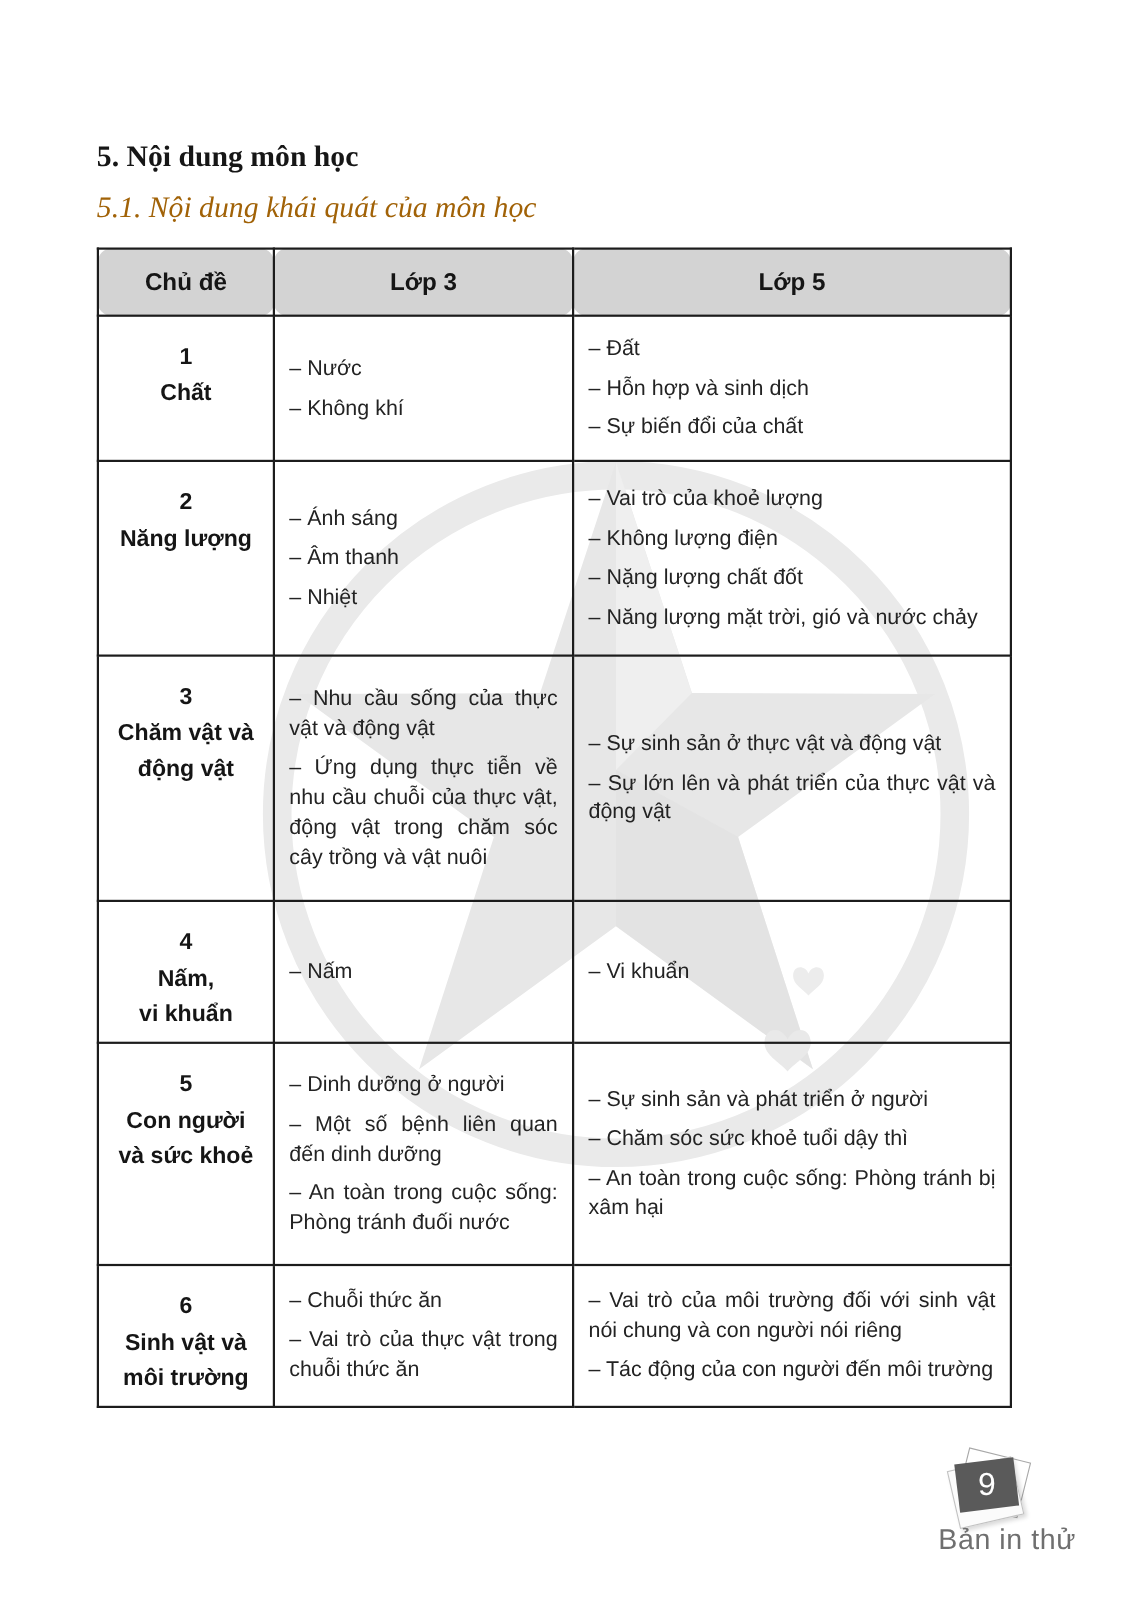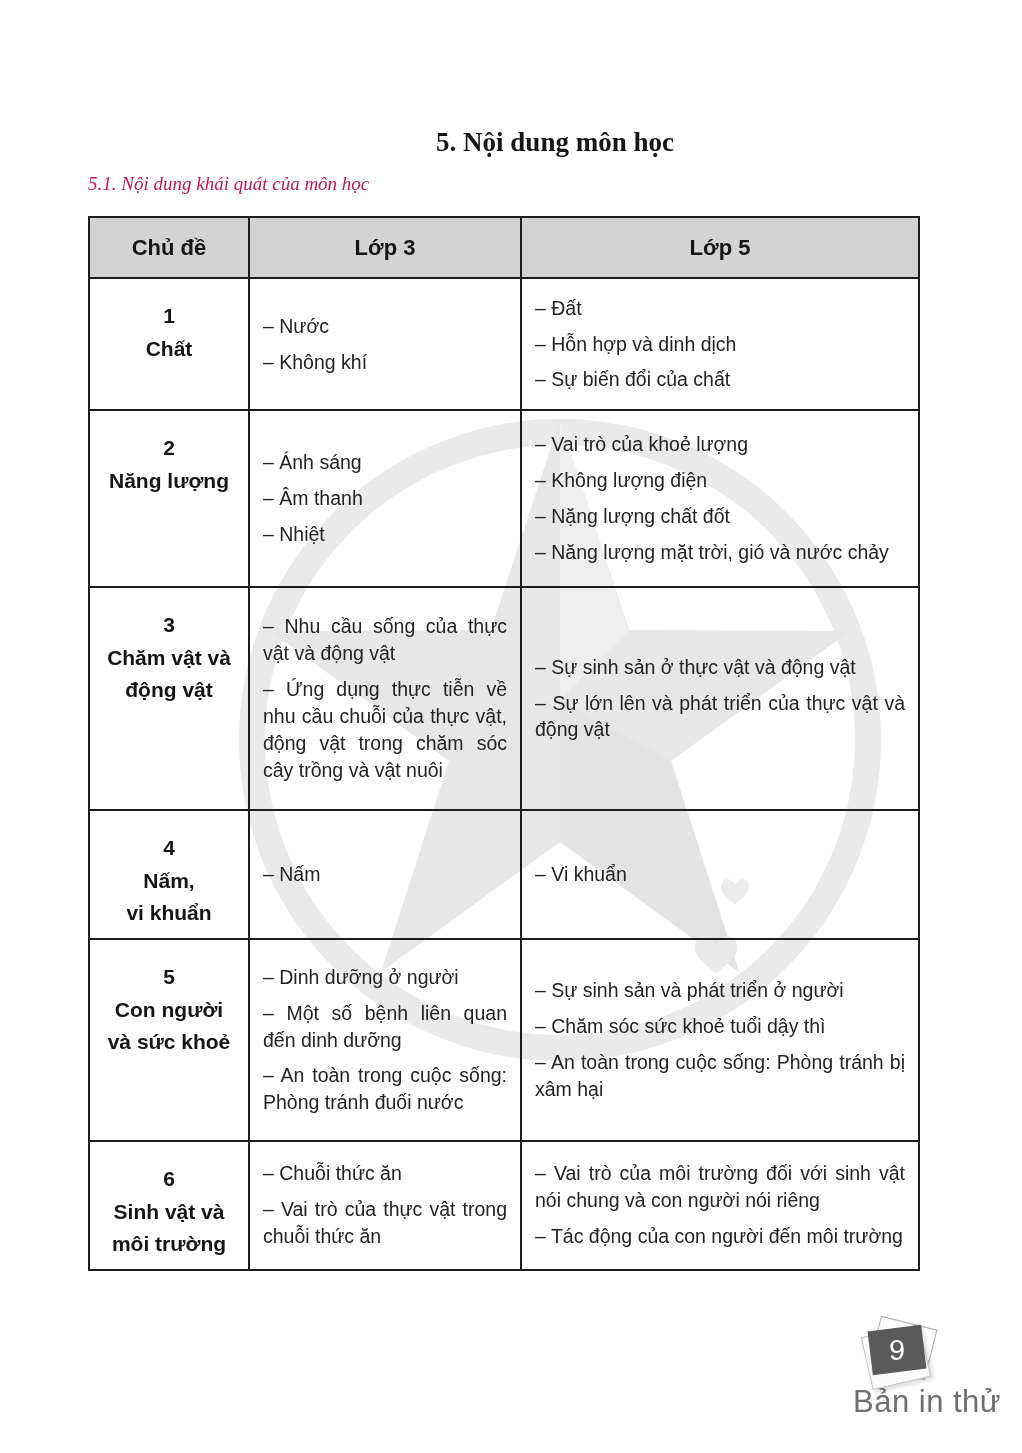"5. Nội dung môn học" .section-title { text-align: center -> none }
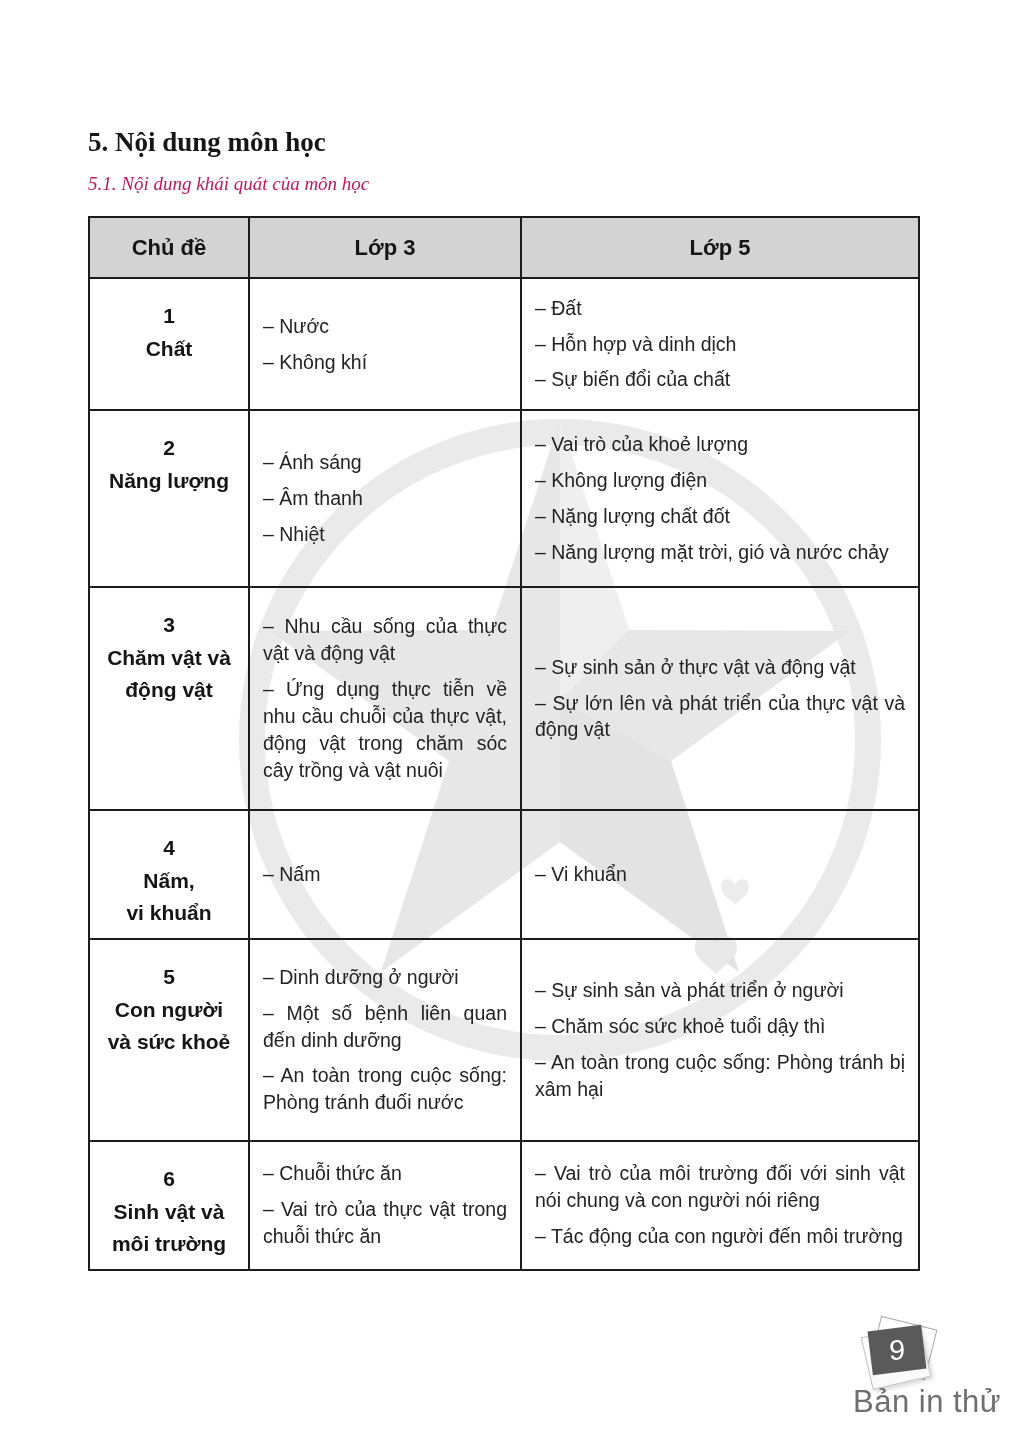"5.1. Nội dung khái quát" .section-subtitle { color: #be185d -> #a16207; font-size: 19px -> 27px }
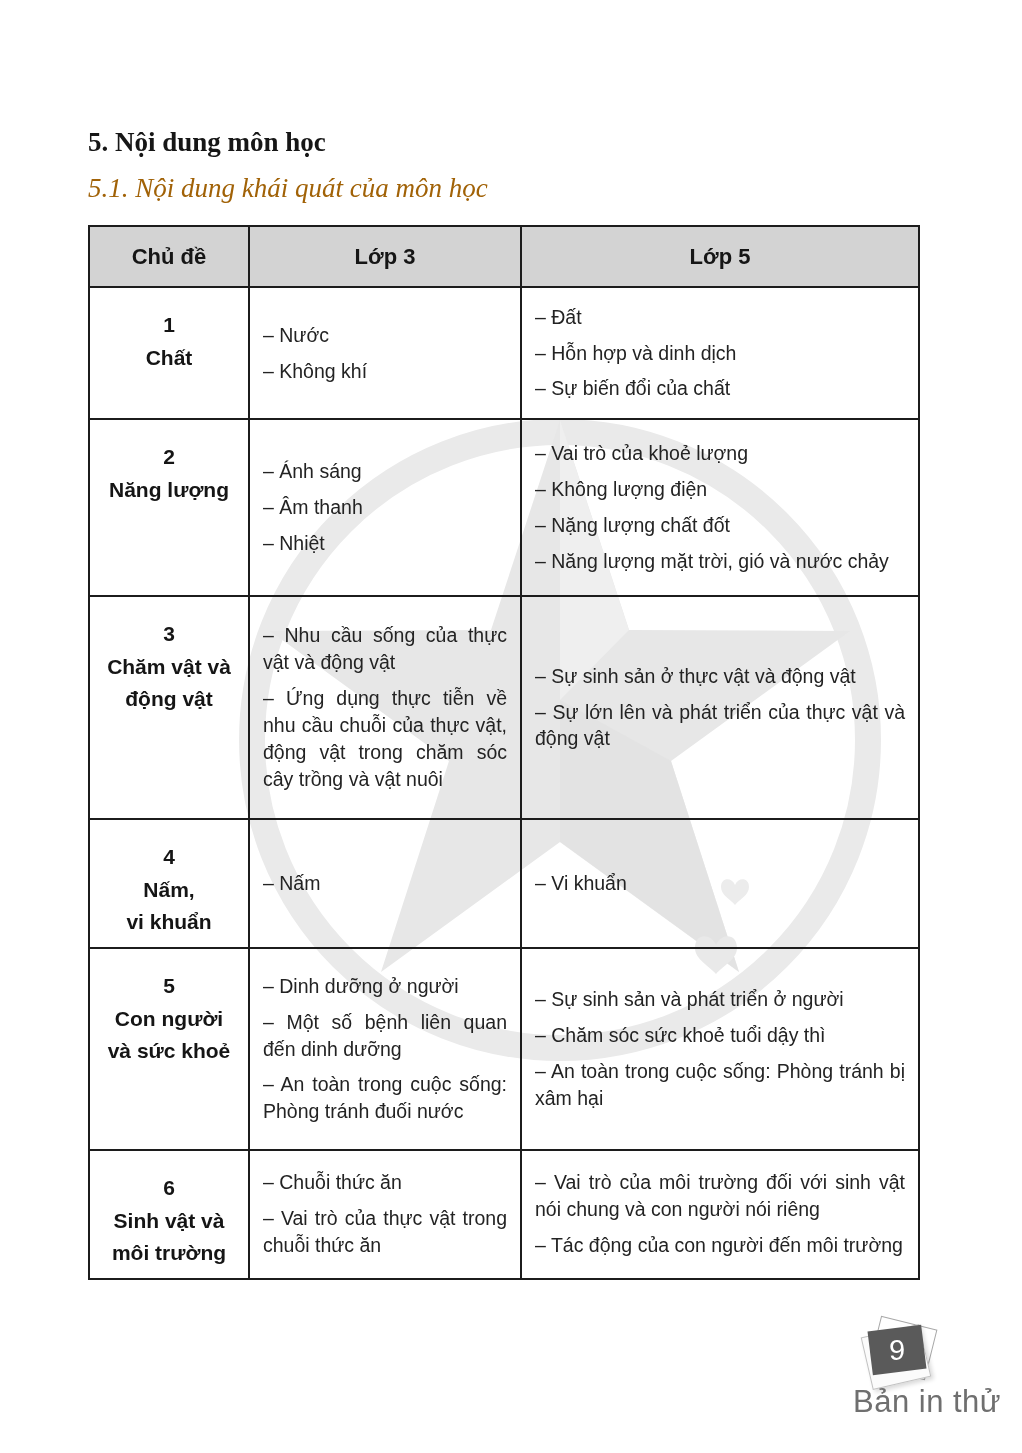"Chủ đề" .curriculum th { border-radius: none -> 12px }
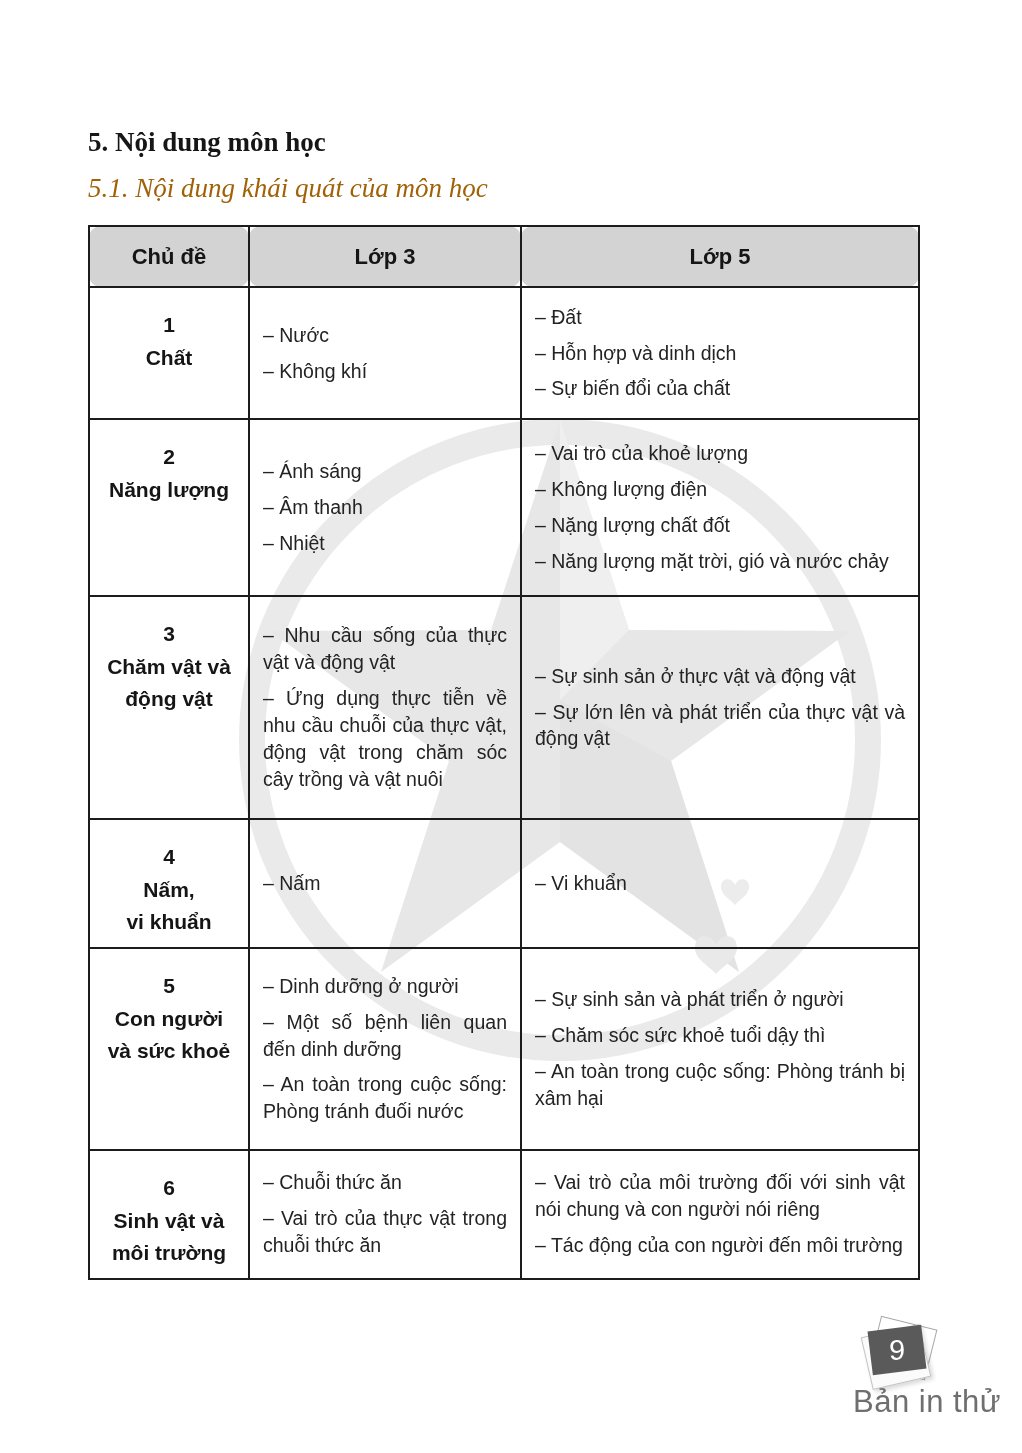"– Hỗn hợp và dinh" p.item { text: dinh -> sinh }
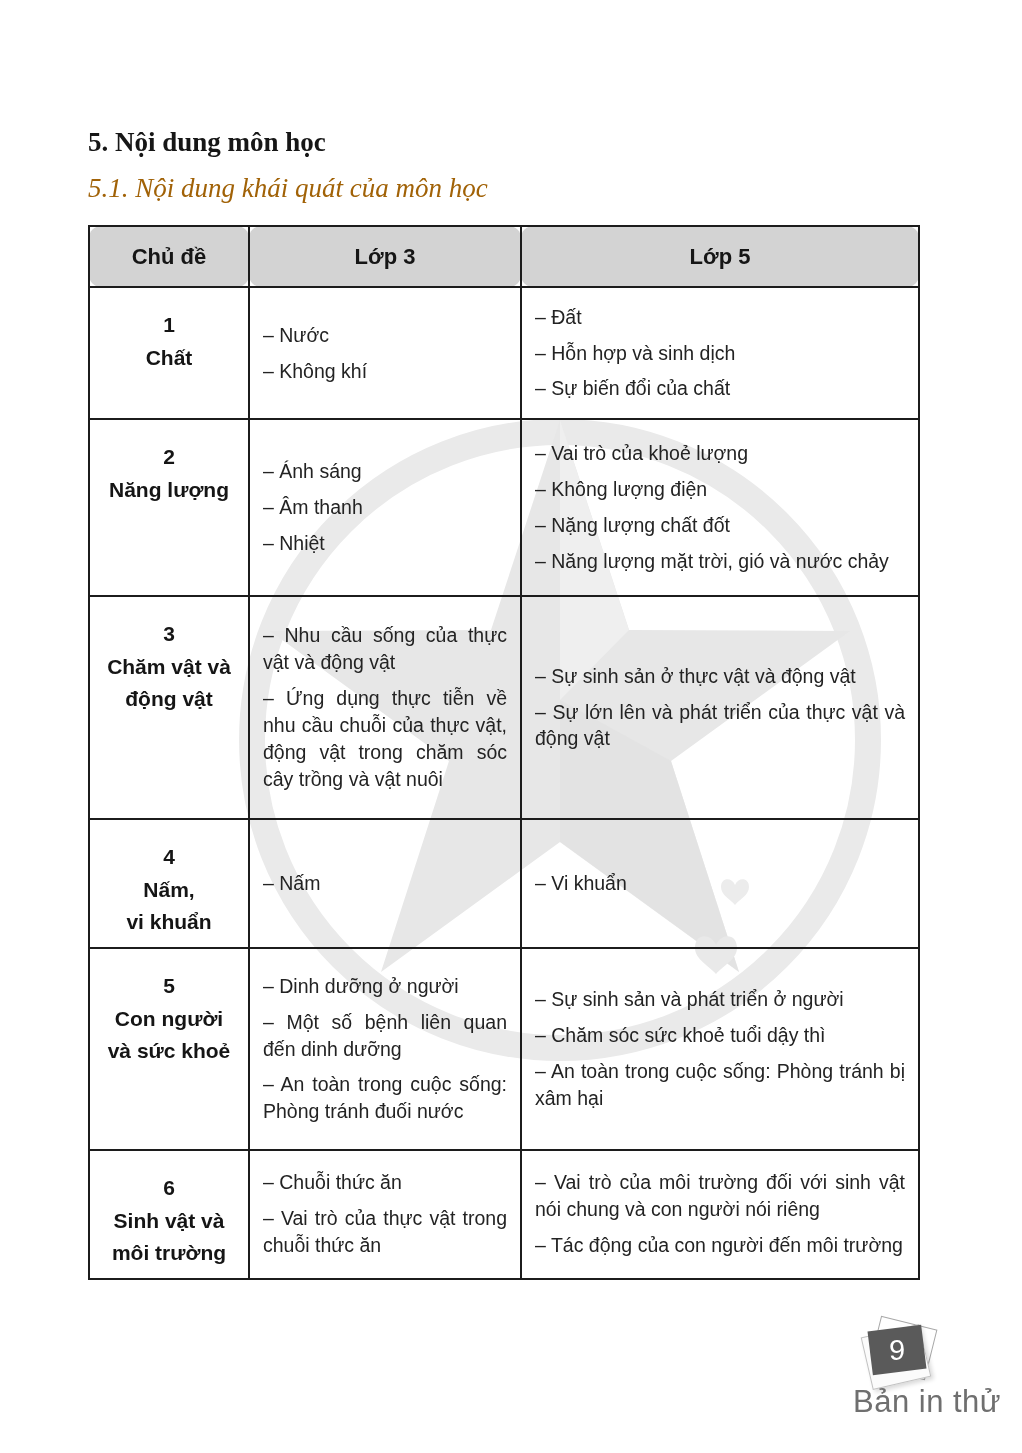"Bản in thử" .print-stamp { font-size: 31px -> 26px }
